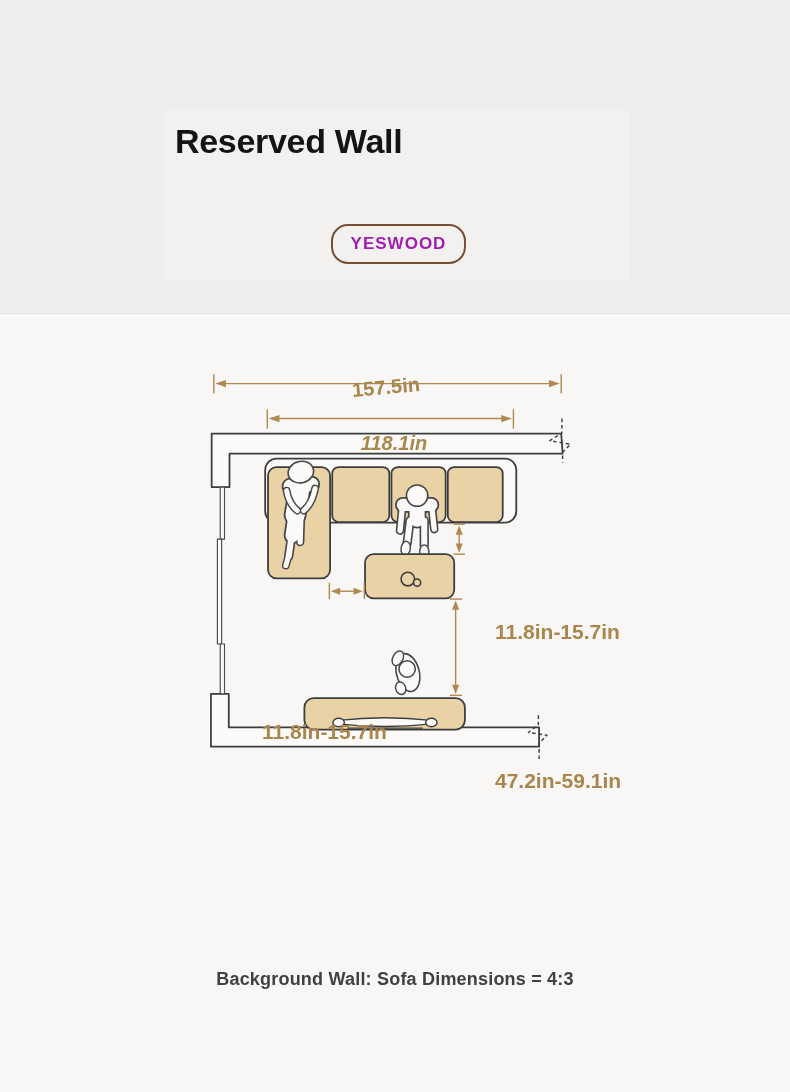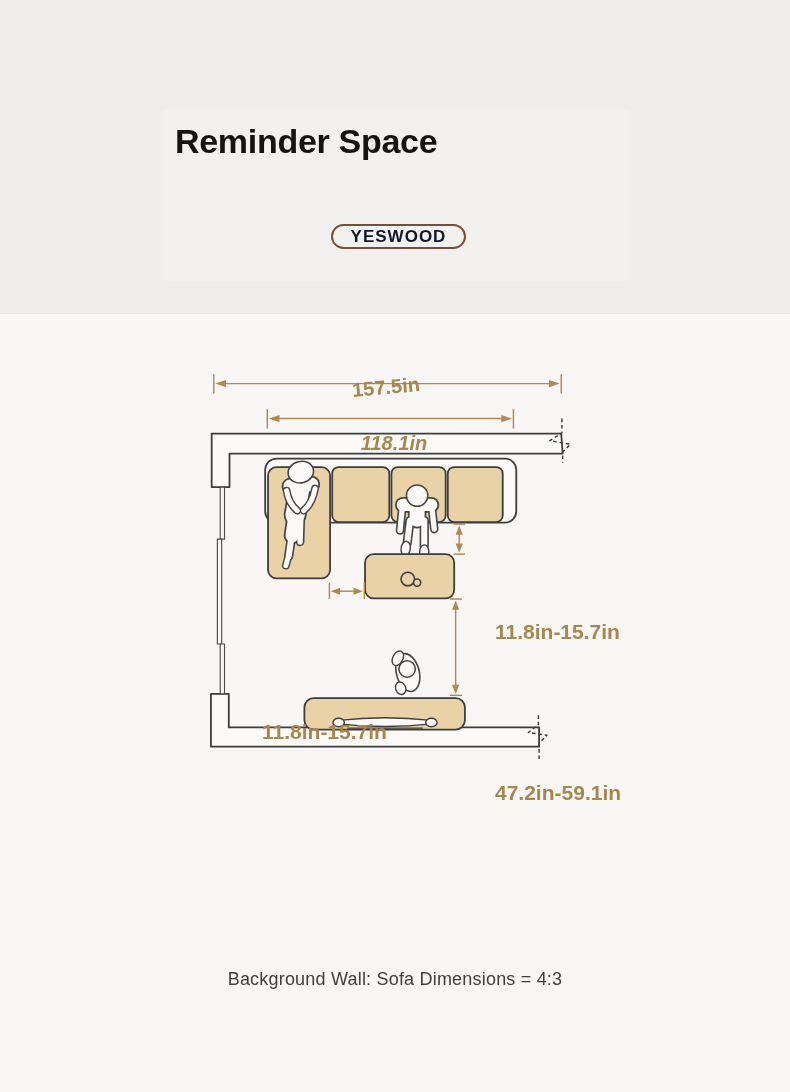"Reminder Space" span { text: Reminder Space -> Reserved Wall }
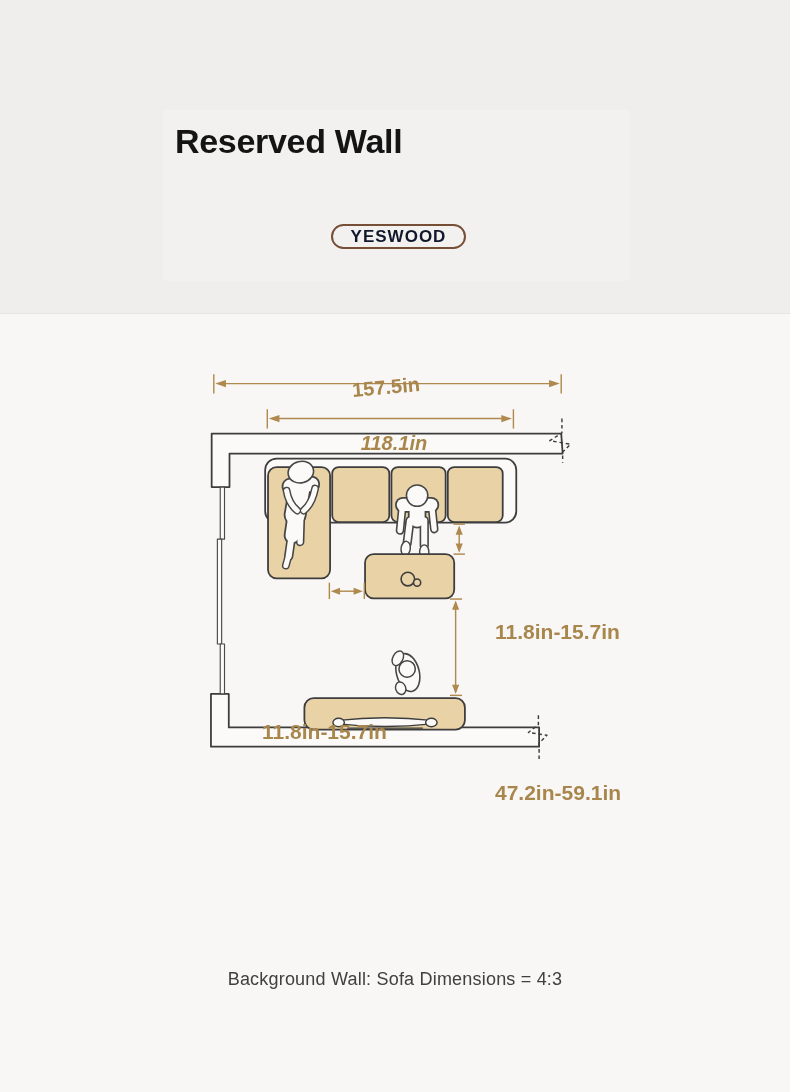"YESWOOD" .badge { color: #0f172a -> #a21caf; height: 25px -> 40px }
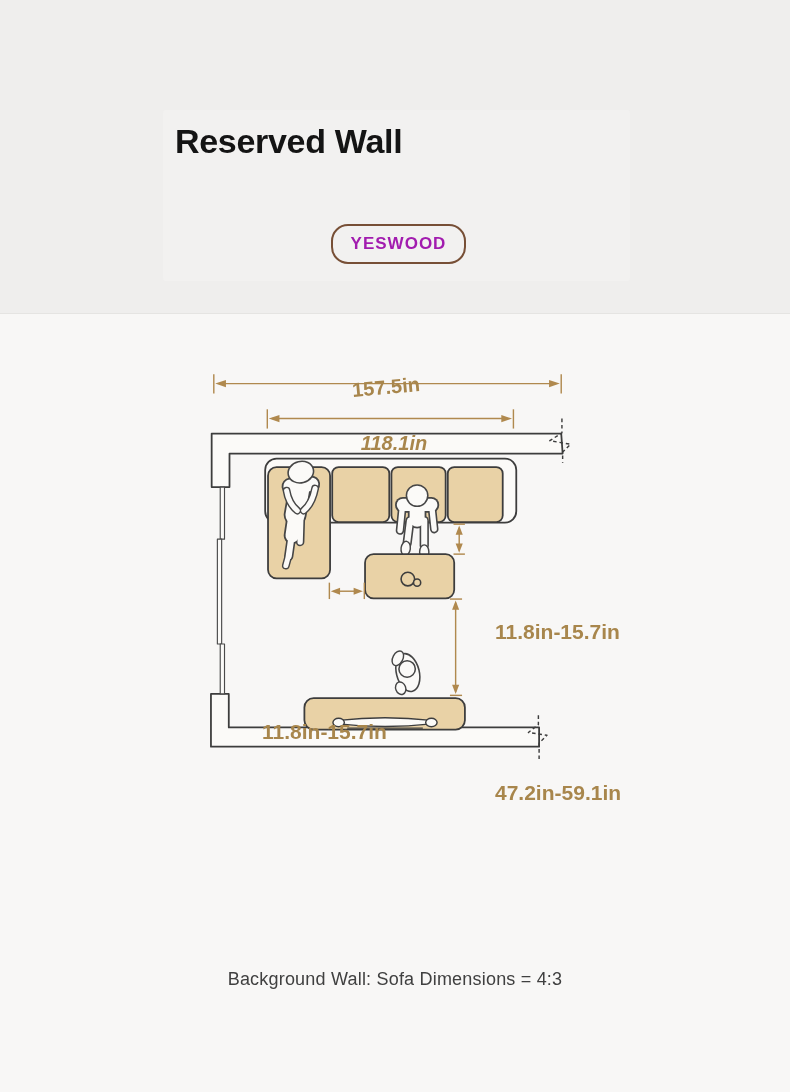"47.2in-59.1in" .dim-e { margin-top: 12px -> none }
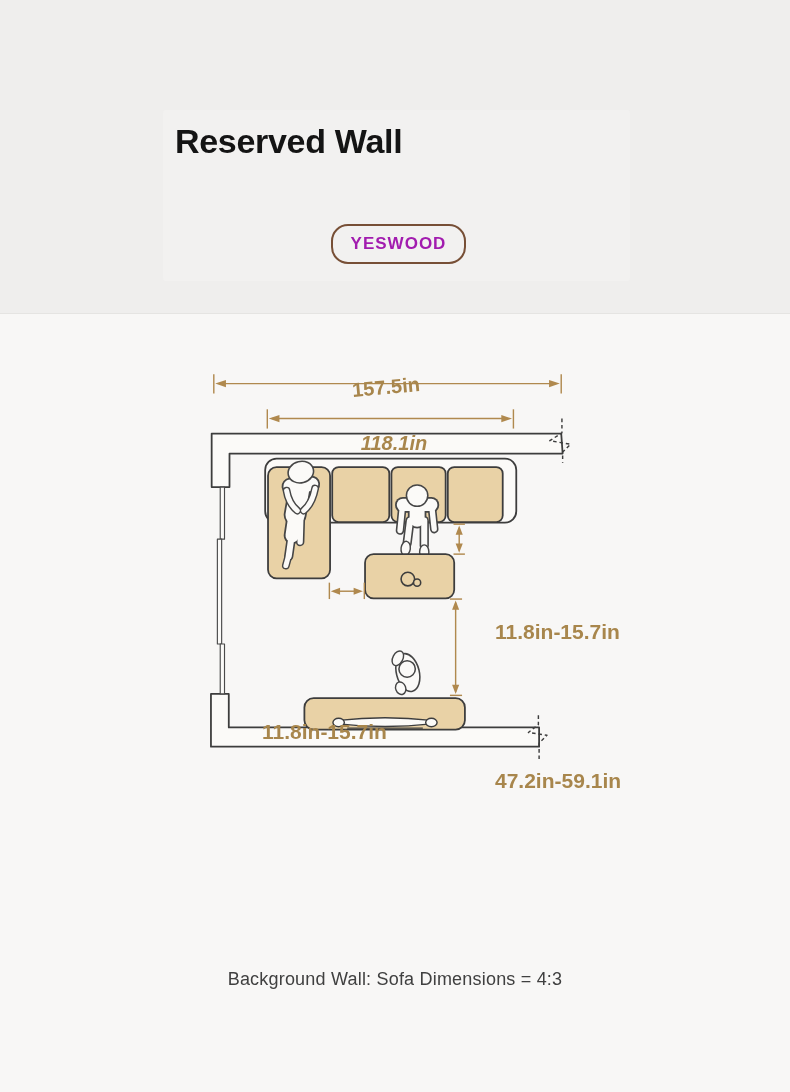"Background Wall: Sofa Dimensions =" .caption { font-weight: 400 -> 700 }
